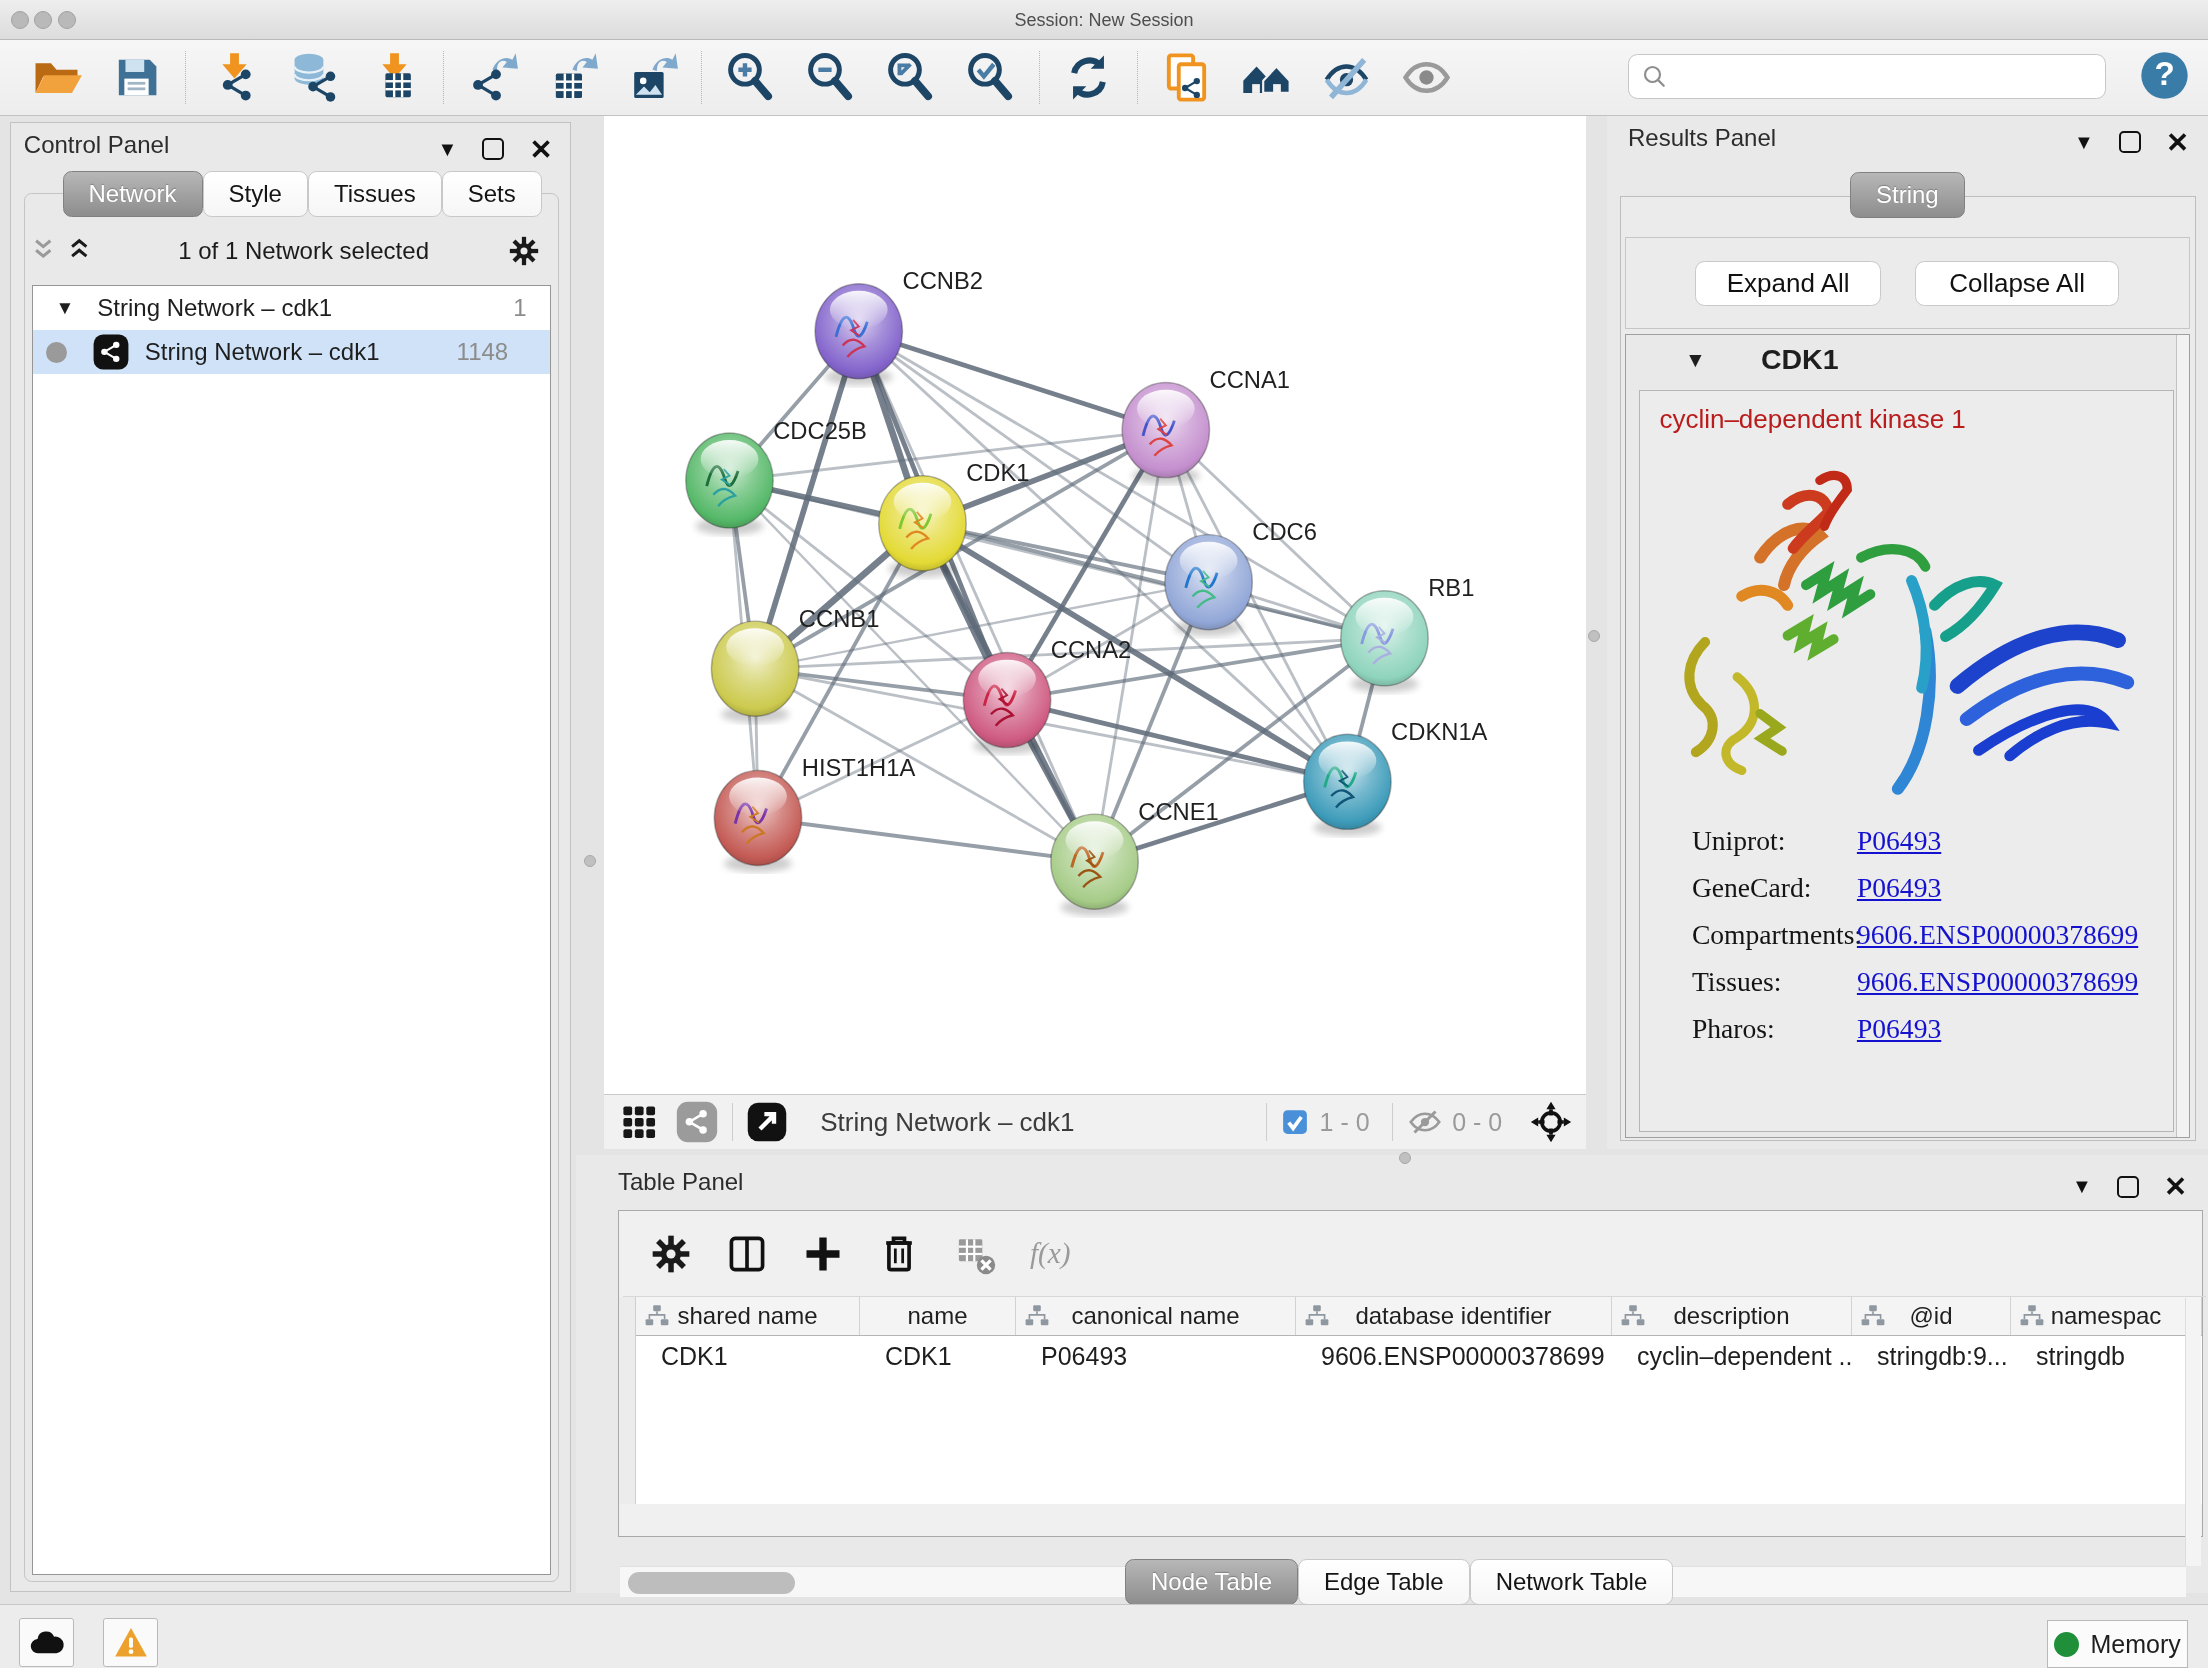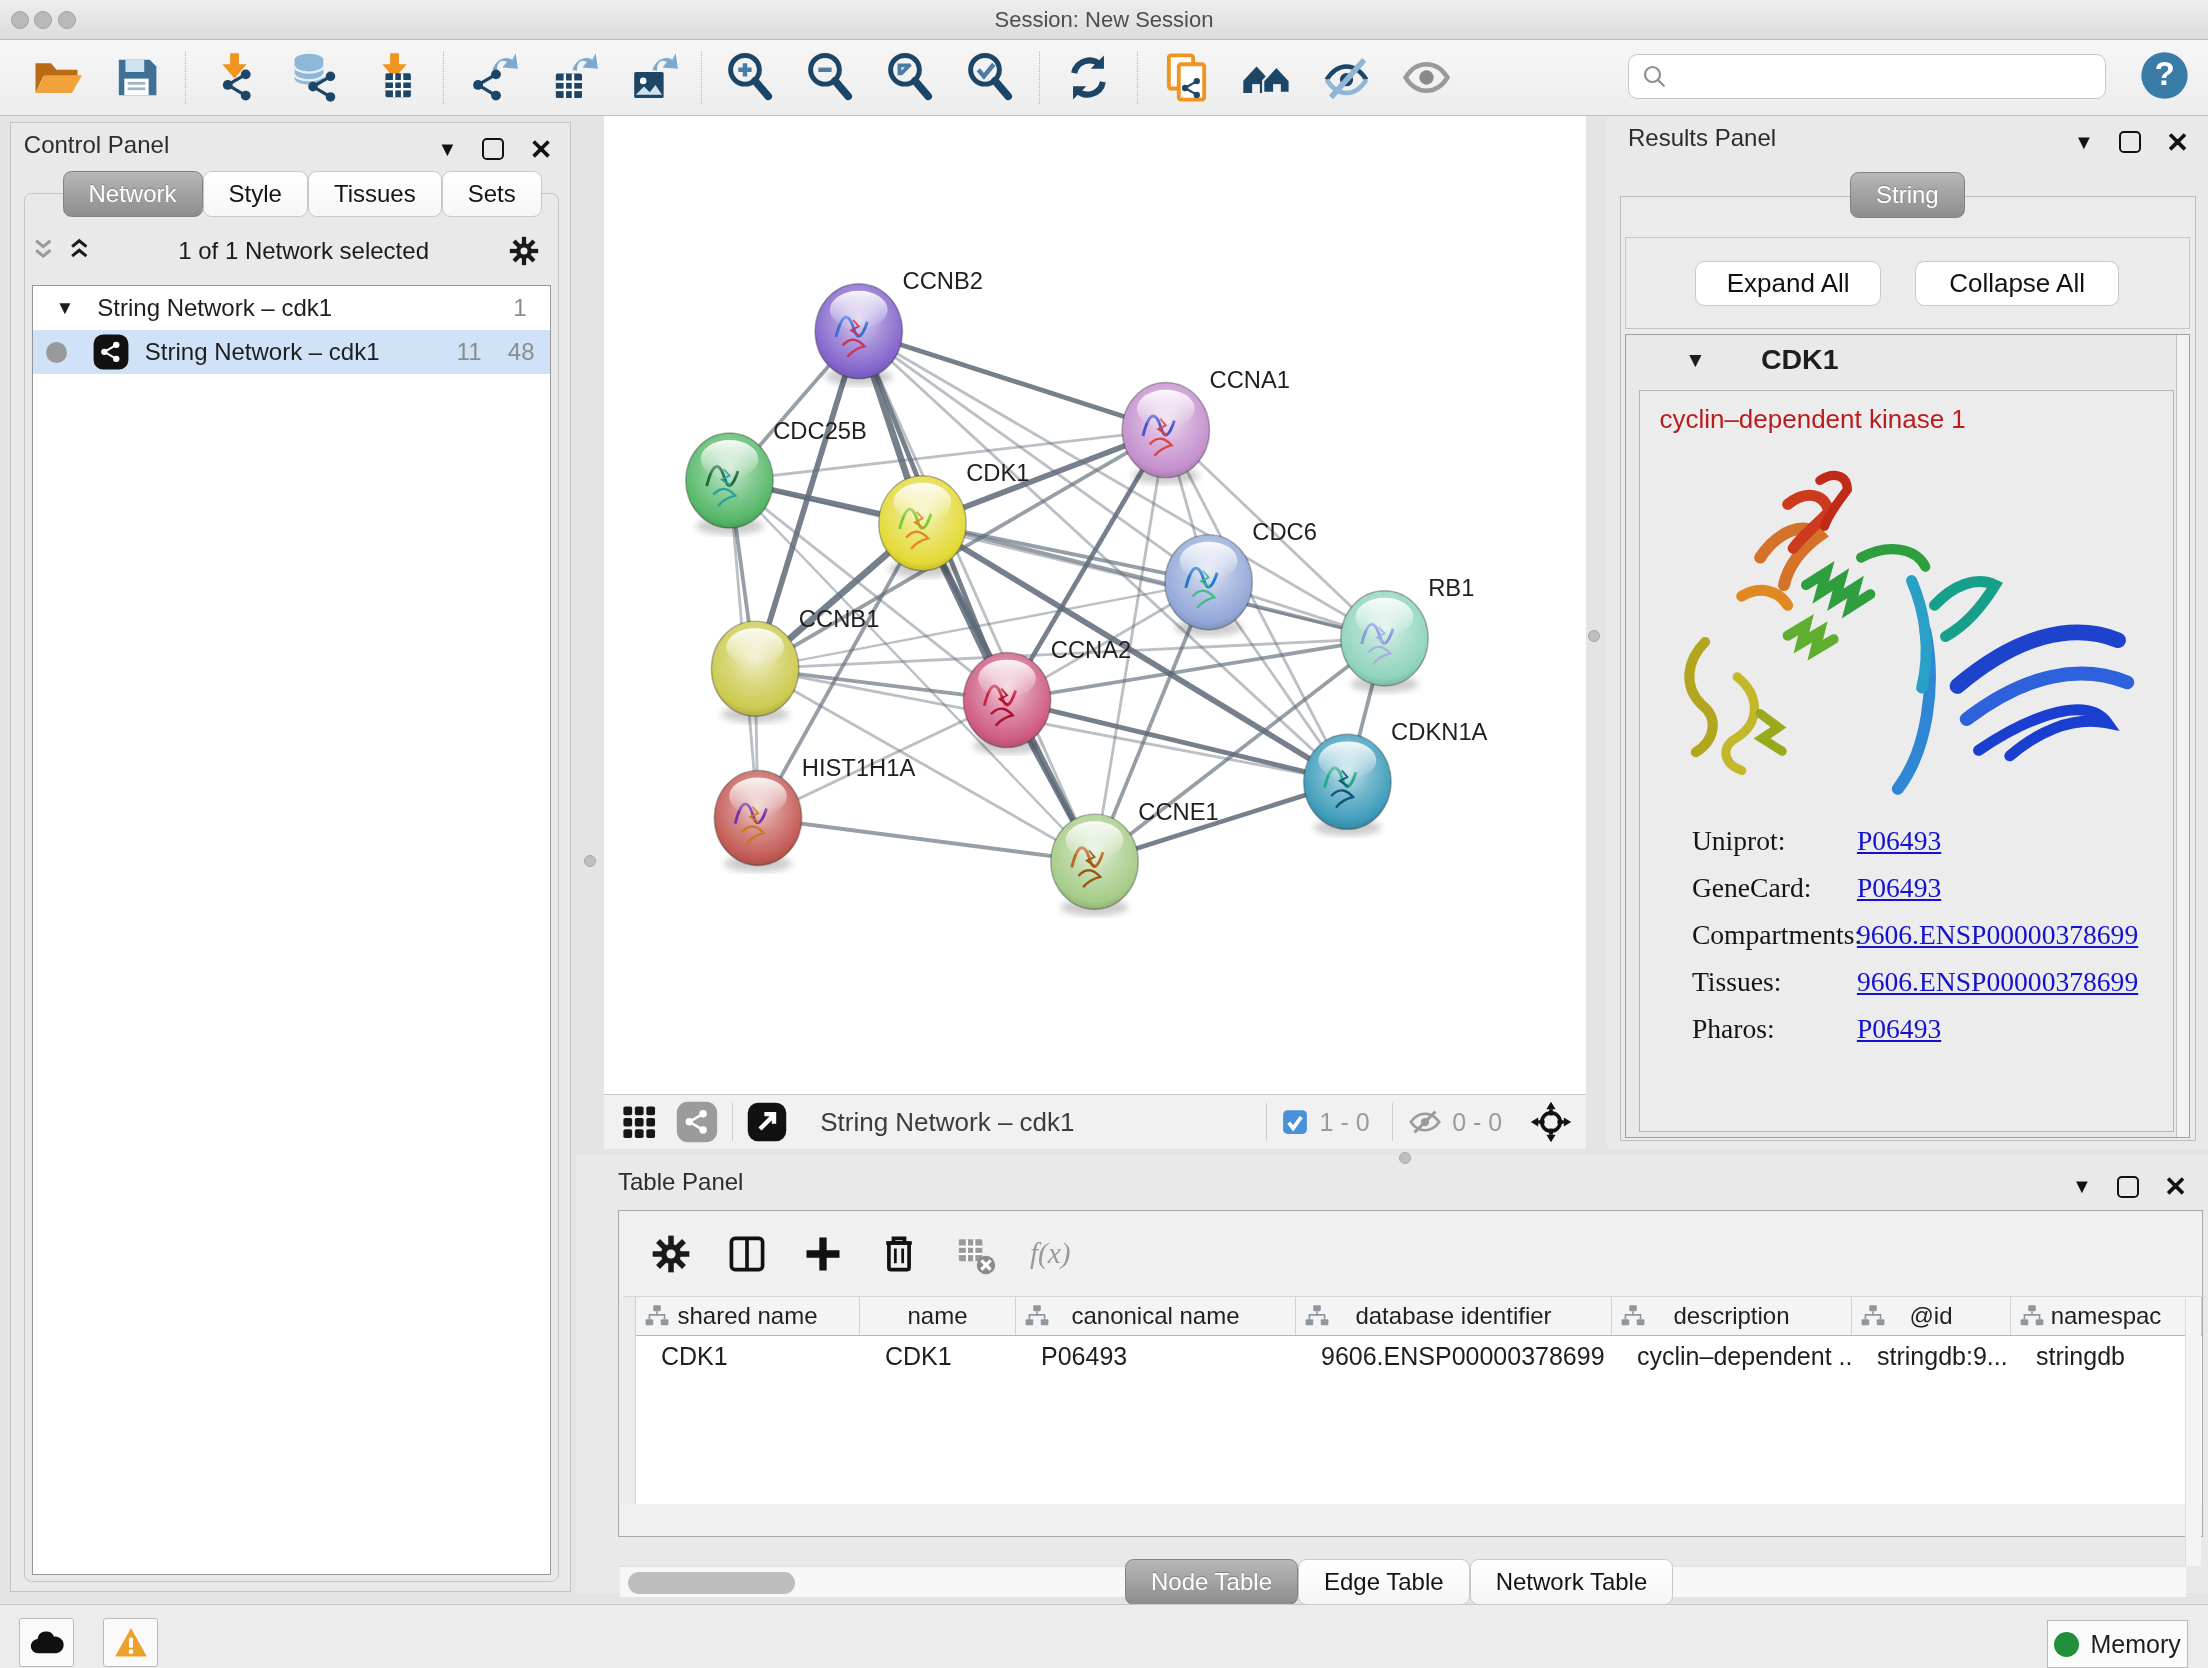"Session: New Session" #win-title { font-size: 22px -> 18px }
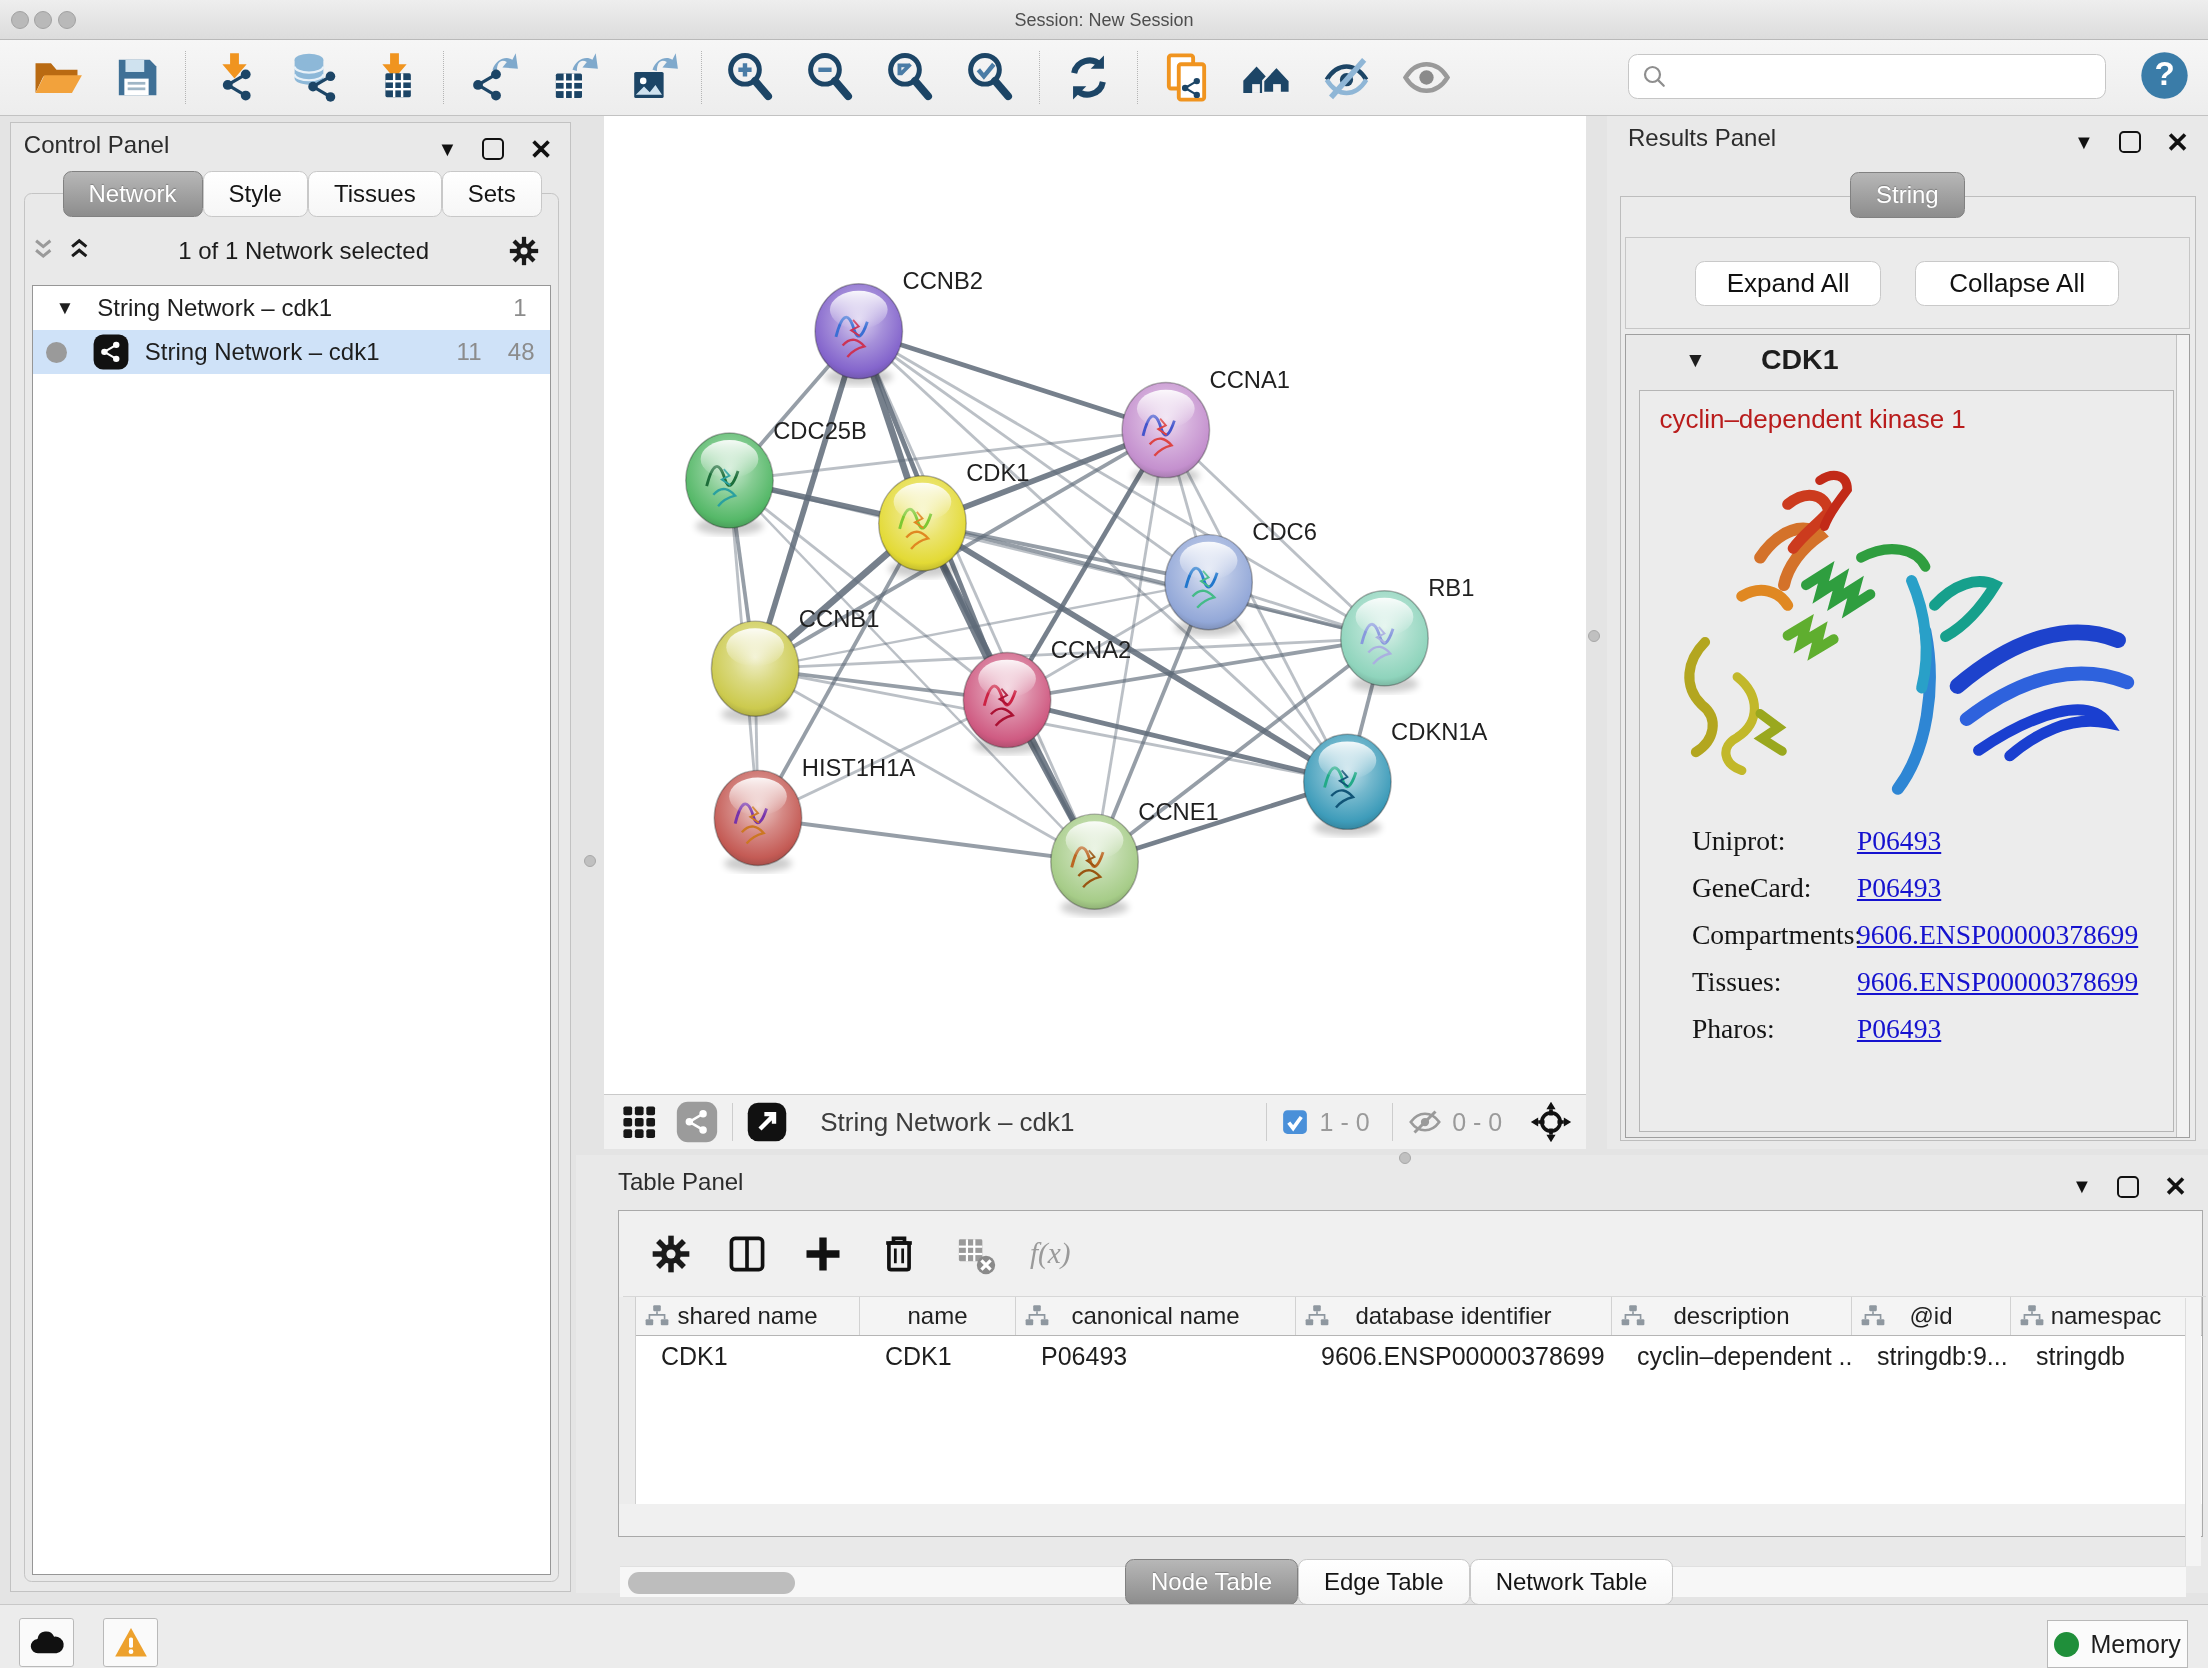"48" span.cnt { text-align: right -> left }
